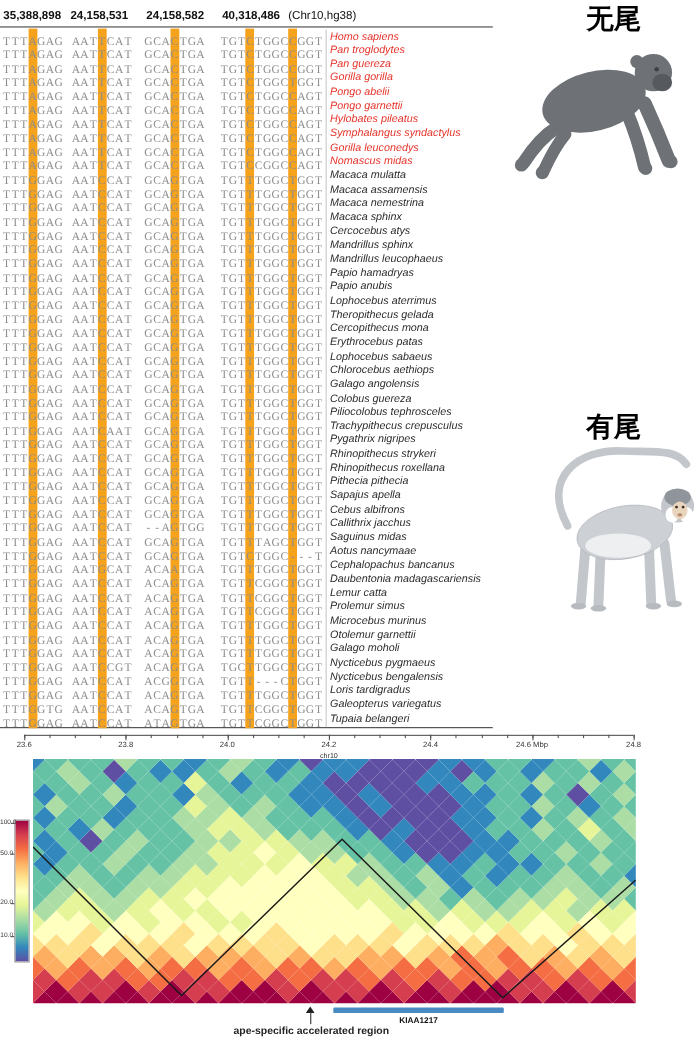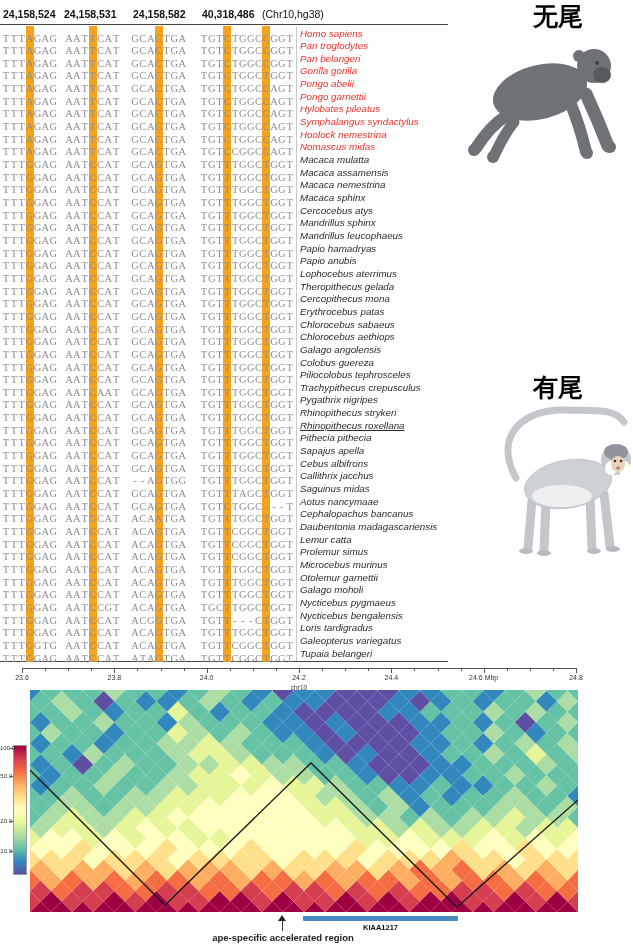"24,158,524" span.hdr-pos { text: 24,158,524 -> 35,388,898 }
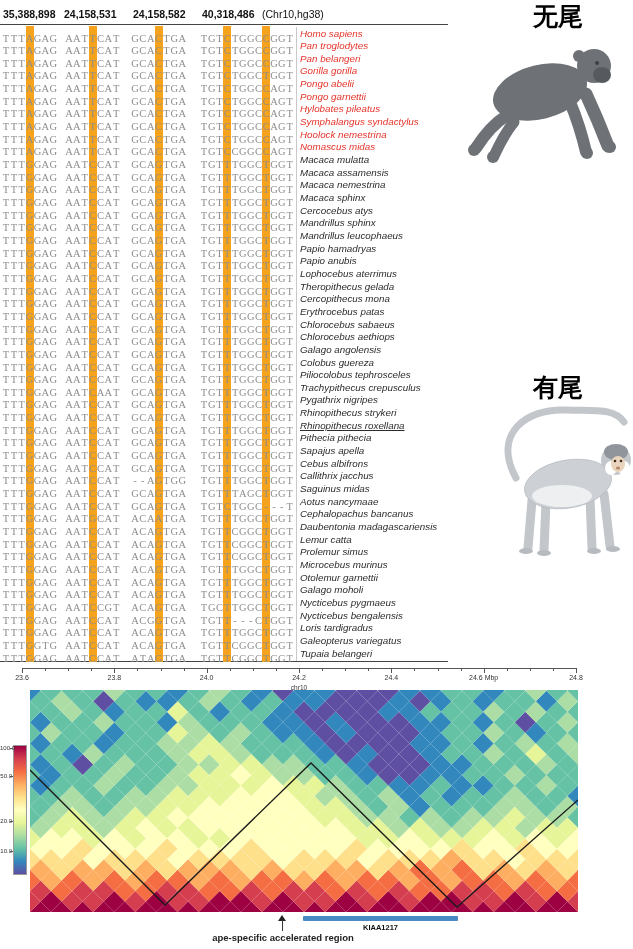"Pan belangeri" span.sp-name { text: belangeri -> guereza }
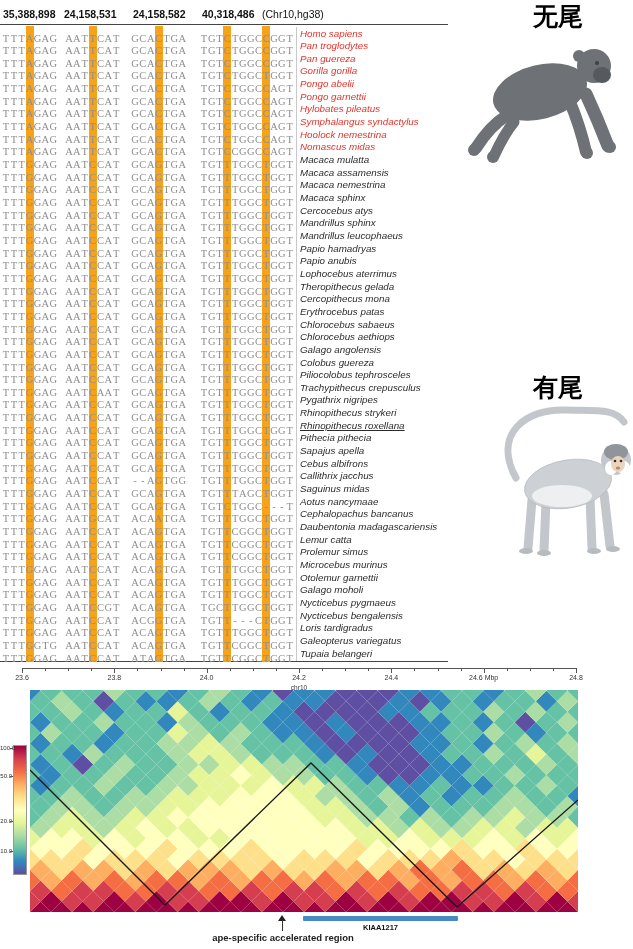"Hoolock nemestrina" span.sp-name { text: Hoolock nemestrina -> Gorilla leuconedys }
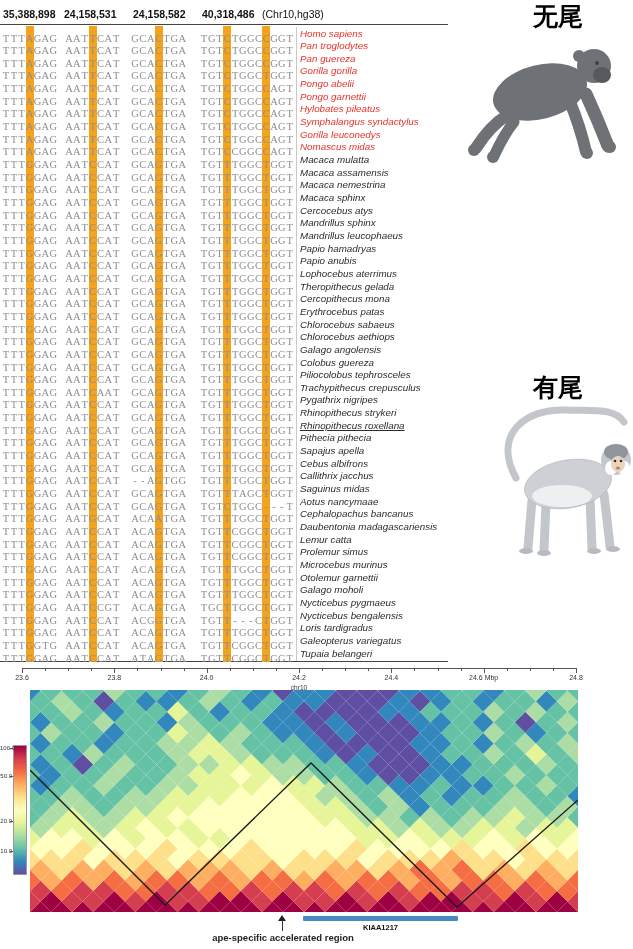"Chlorocebus sabaeus" span.sp-name { text: Chlorocebus -> Lophocebus }
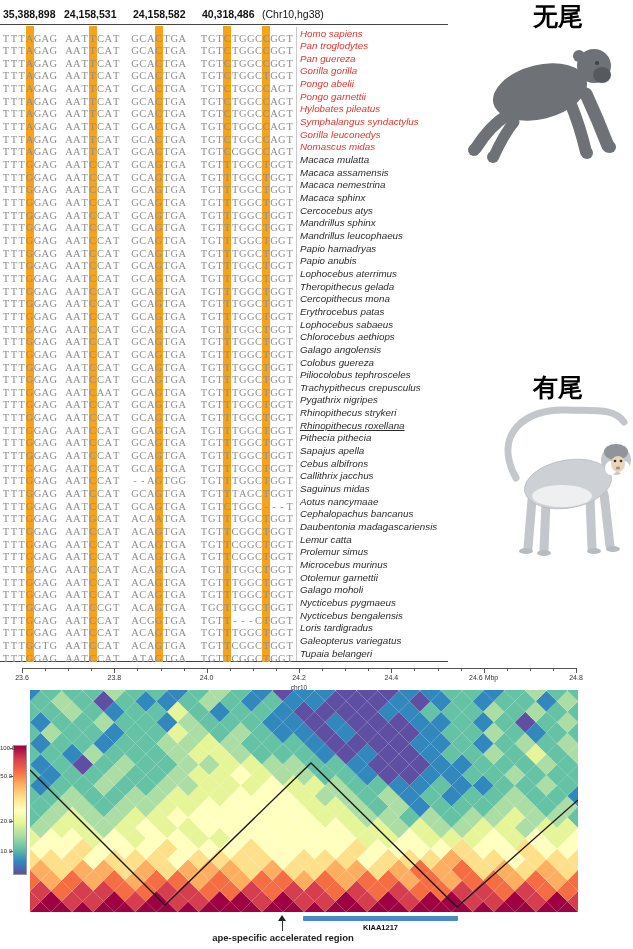"Rhinopithecus roxellana" span.sp-name { text-decoration: underline -> none }
